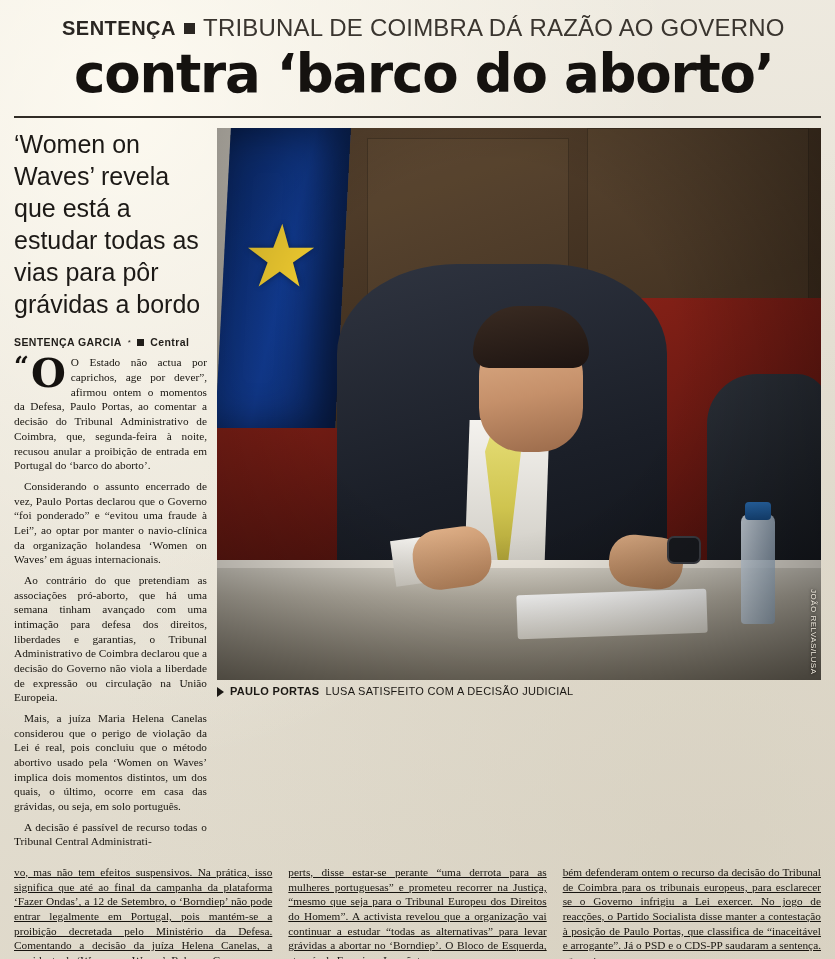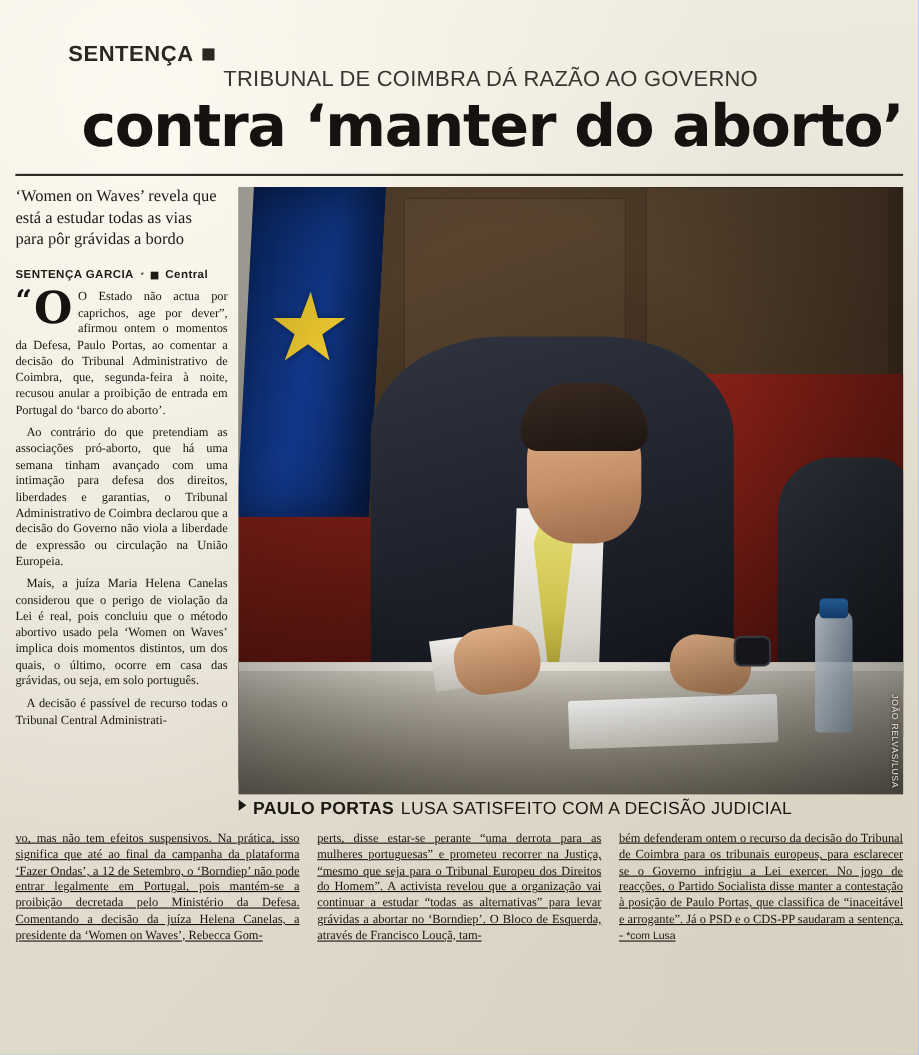"SENTENÇA" .page { background: #3b82f6 -> #fef9c3 }
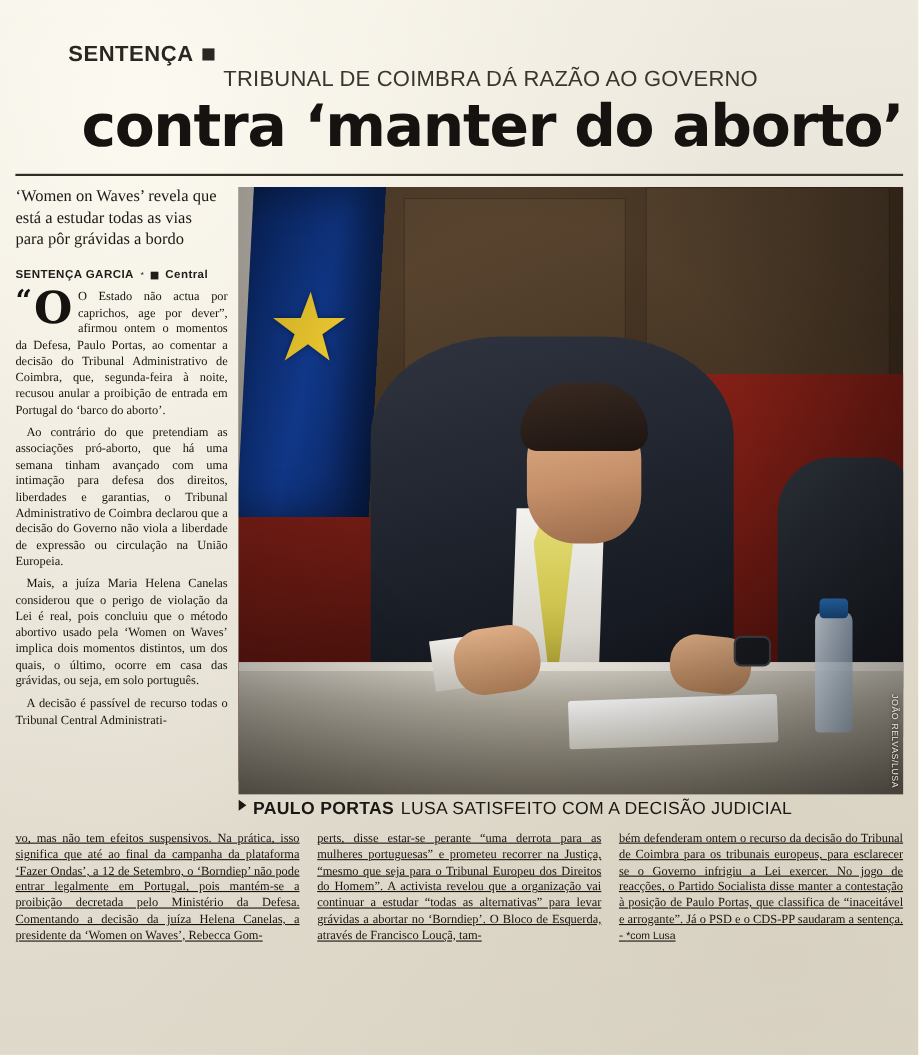"TRIBUNAL DE COIMBRA DÁ RAZÃO" .kicker-text { font-size: 20px -> 24px; margin-top: 47px -> none }
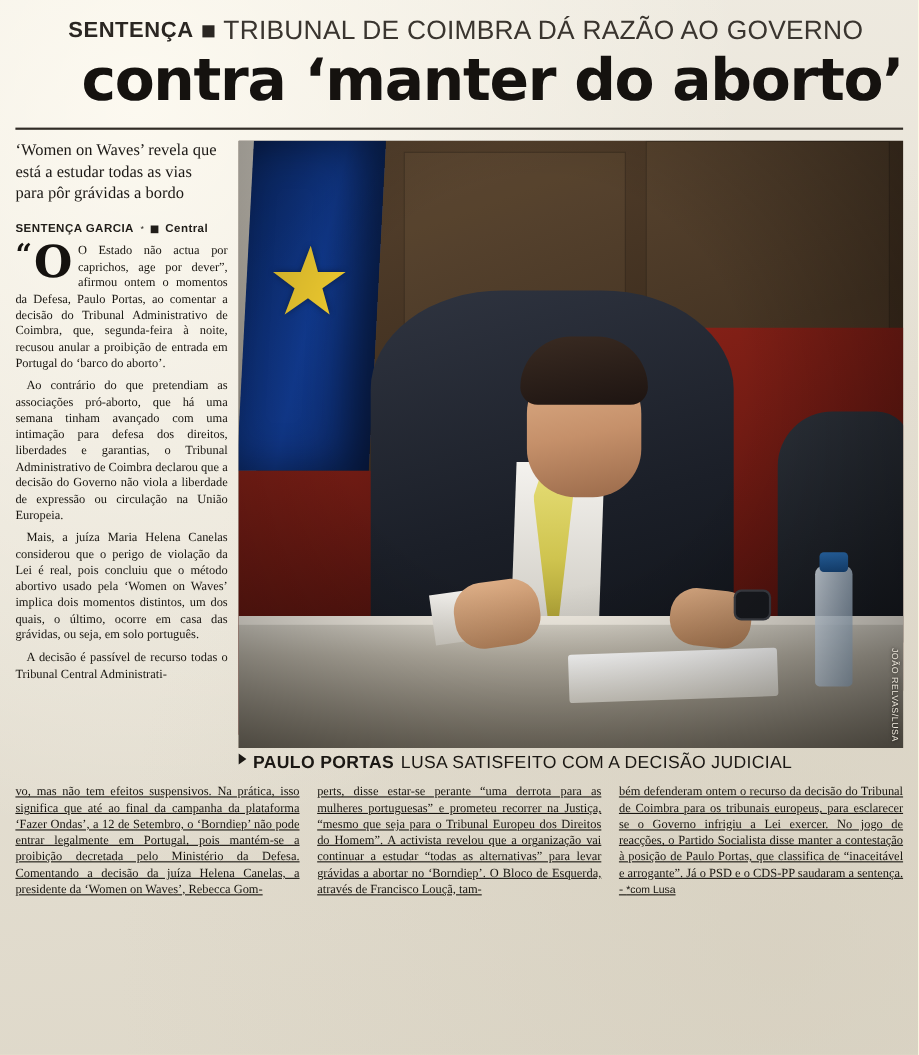"contra ‘manter do aborto’" span.l2 { text: manter -> barco }
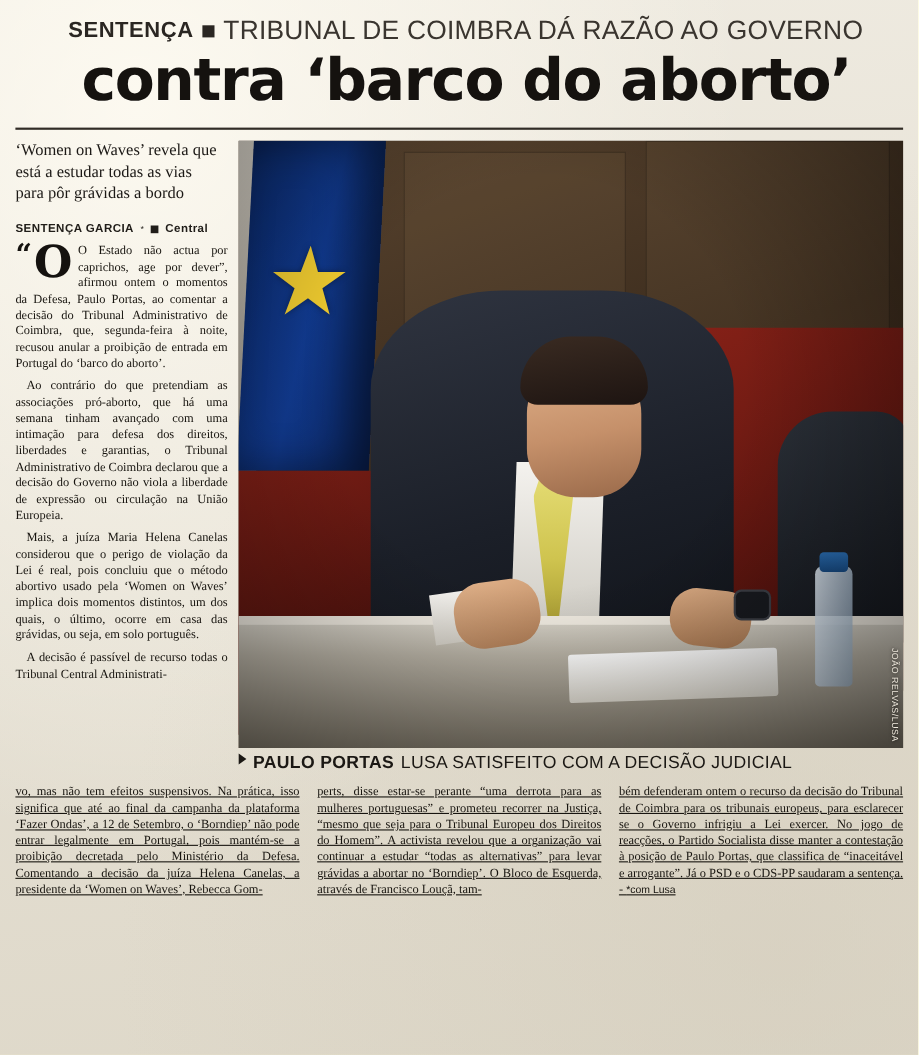"‘Women on Waves’ revela que" .lede { font-family: Liberation Serif, serif -> Liberation Sans, sans-serif; font-size: 15px -> 25px }
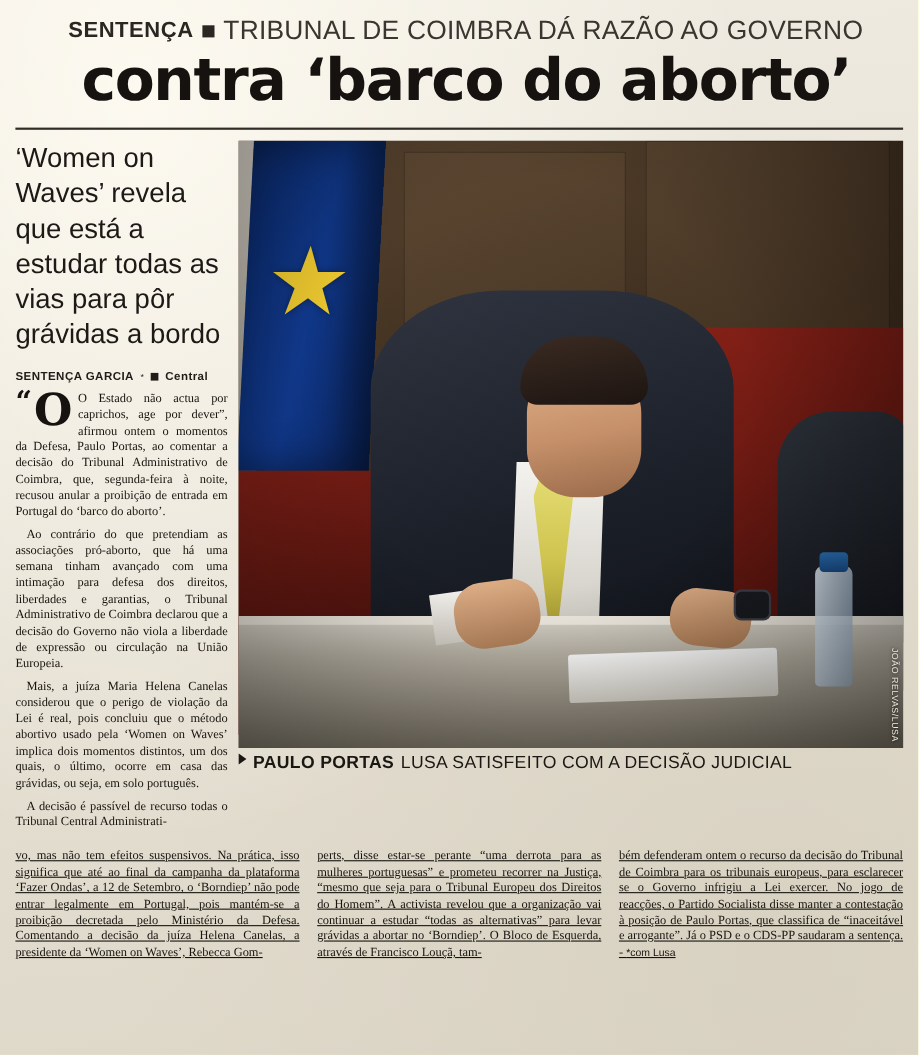"Considerando o assunto encerrado de" p { html: none -> <p>Considerando o assunto encerrado de vez, Paulo Portas declarou que o Governo “foi ponderado” e “evitou uma fraude à Lei”, ao optar por manter o navio-clínica da organização holandesa ‘Women on Waves’ em águas internacionais.</p> }
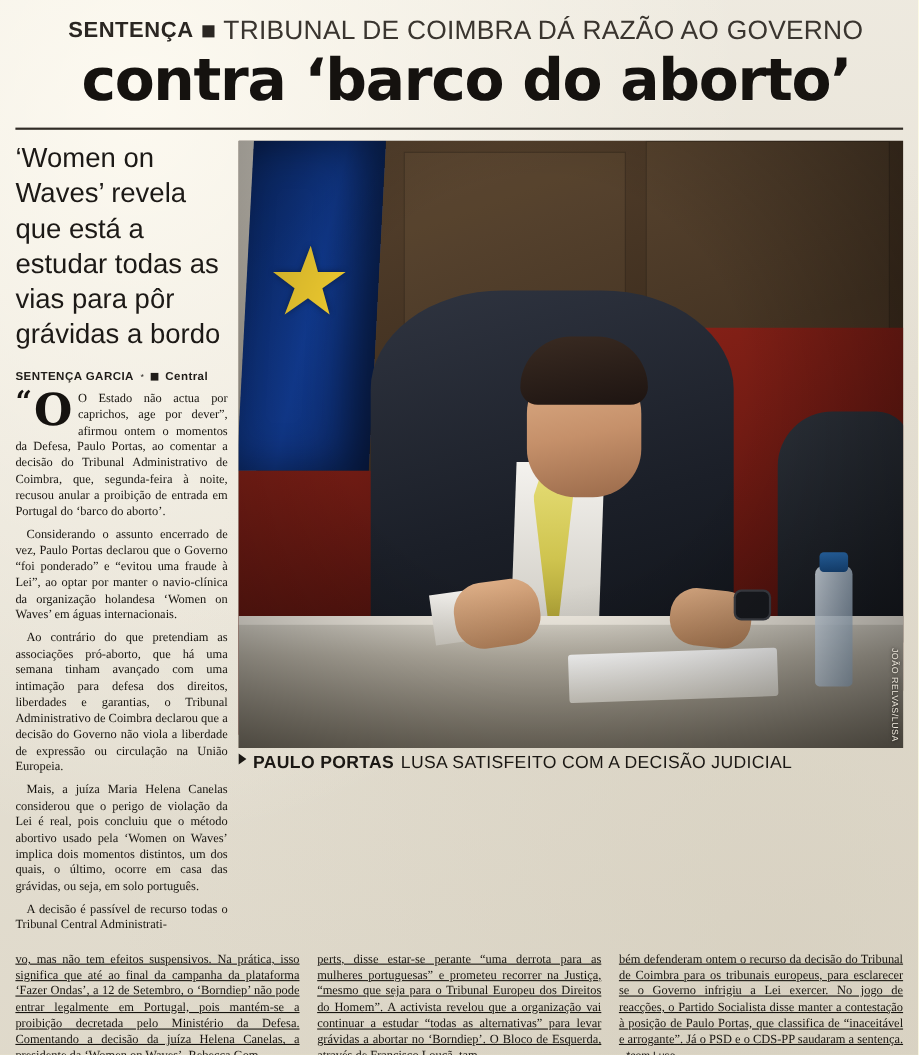"PAULO PORTAS" .caption { align-items: flex-start -> flex-end; font-size: 16px -> 11px }
